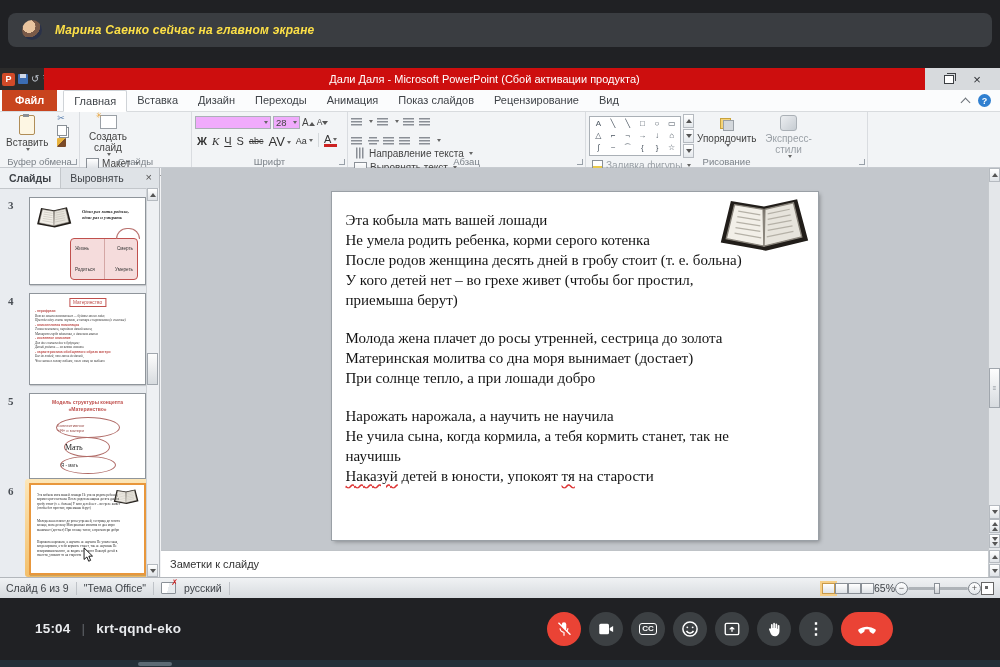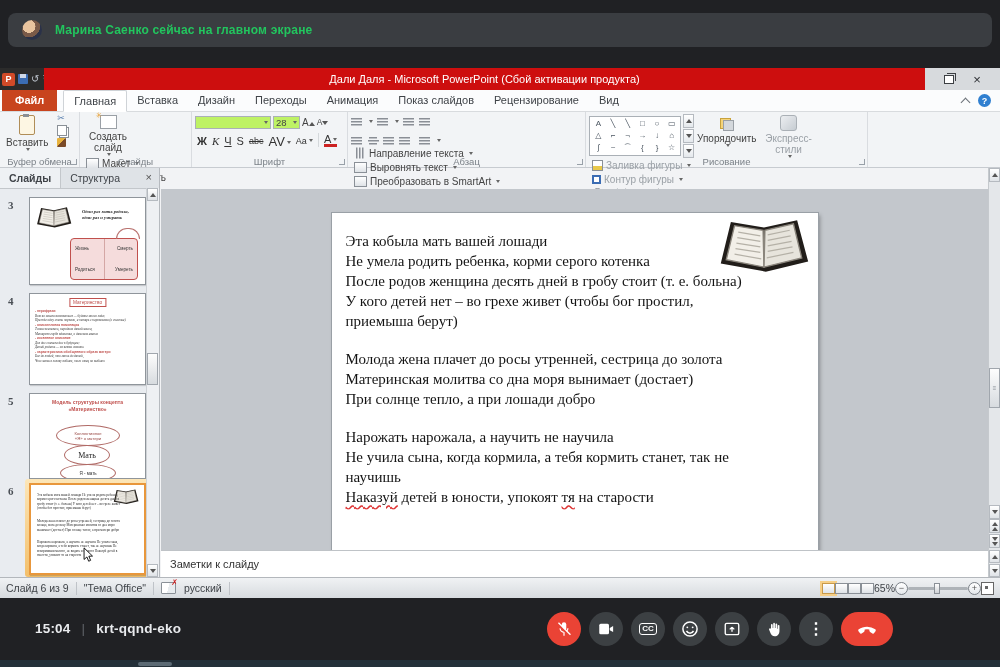"Марина Саенко сейчас на главном" .banner-text { color: #22c55e -> #fde047; font-style: none -> italic }
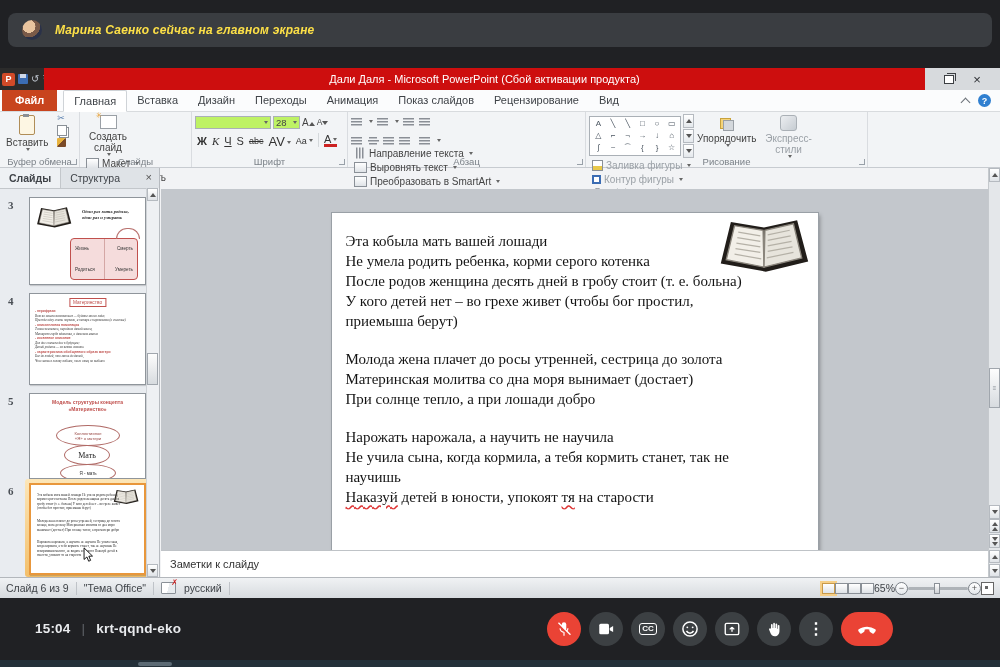"28" .combo { background: #bef264 -> #f0abfc }
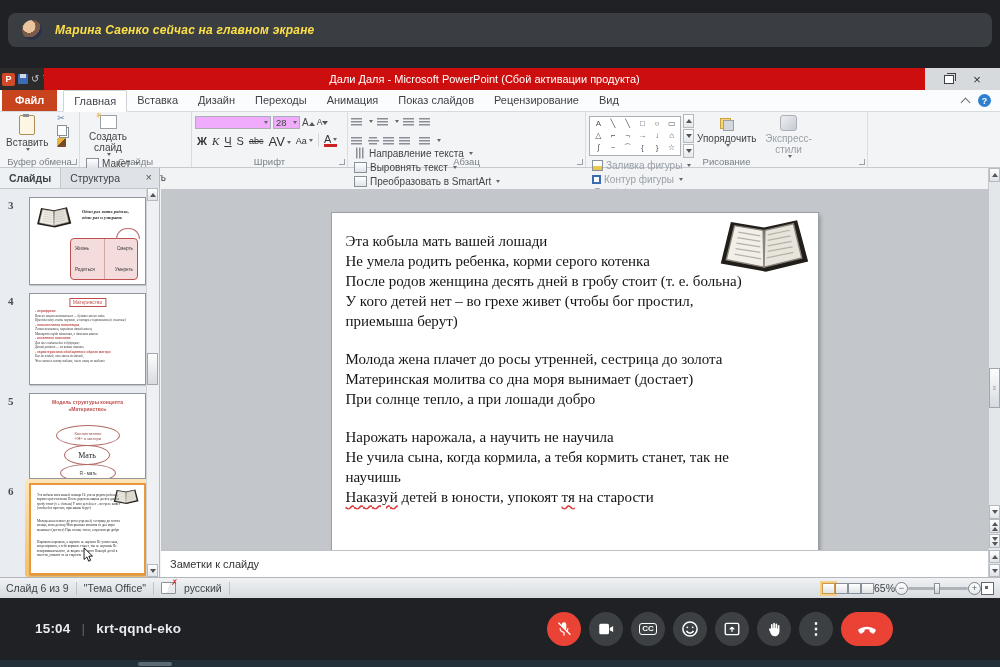"Структура" span.ptab { text: Структура -> Выровнять }
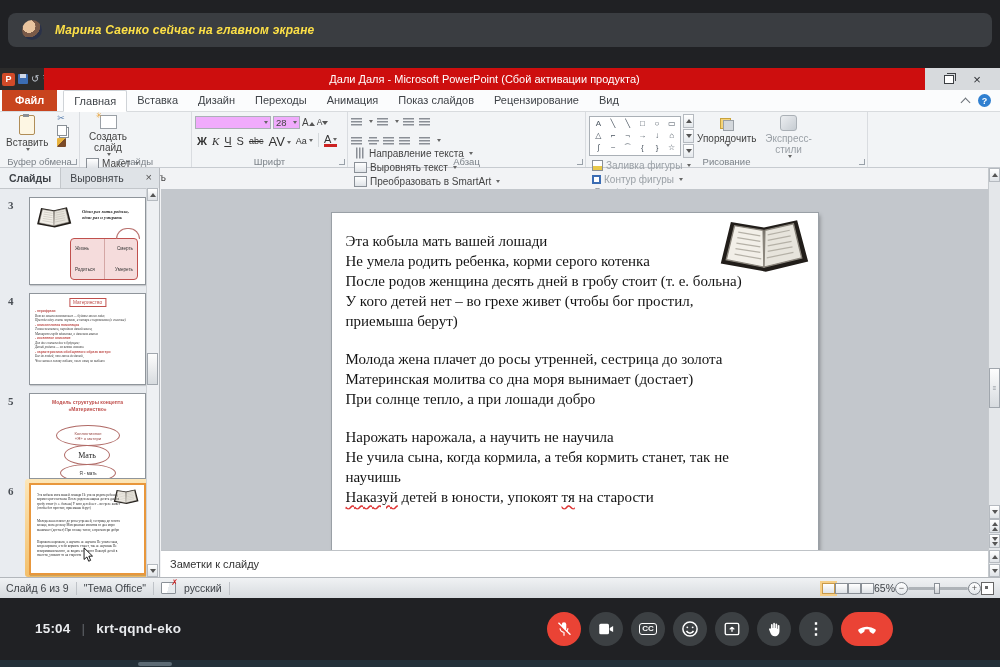"Эта кобыла мать вашей лошади" .canvas { margin-top: 21px -> none }
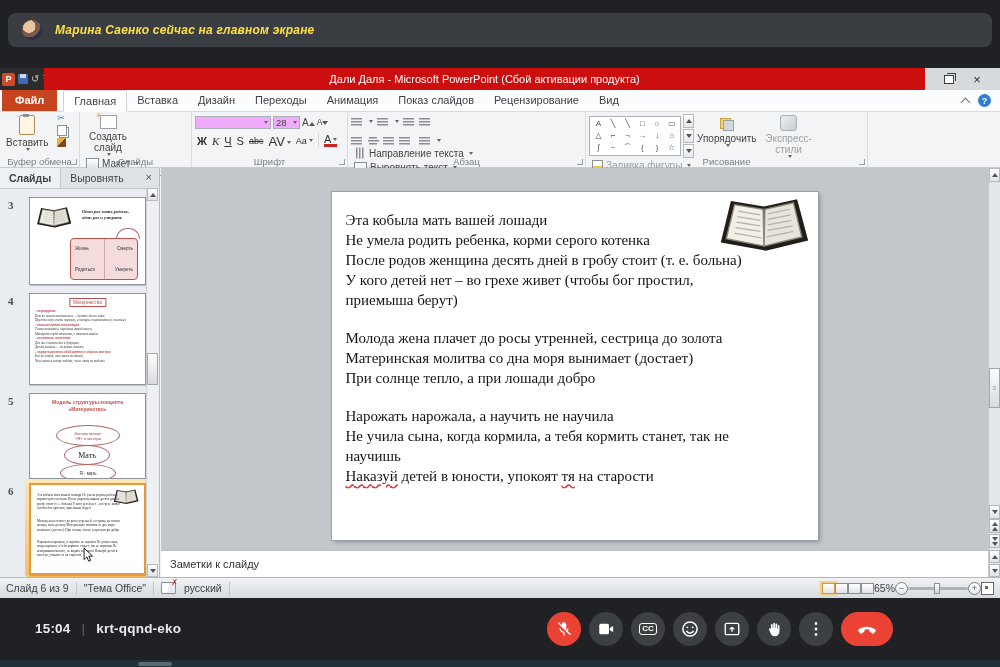"Мать" .ell { justify-content: center -> flex-start; margin-top: 8px -> none }
